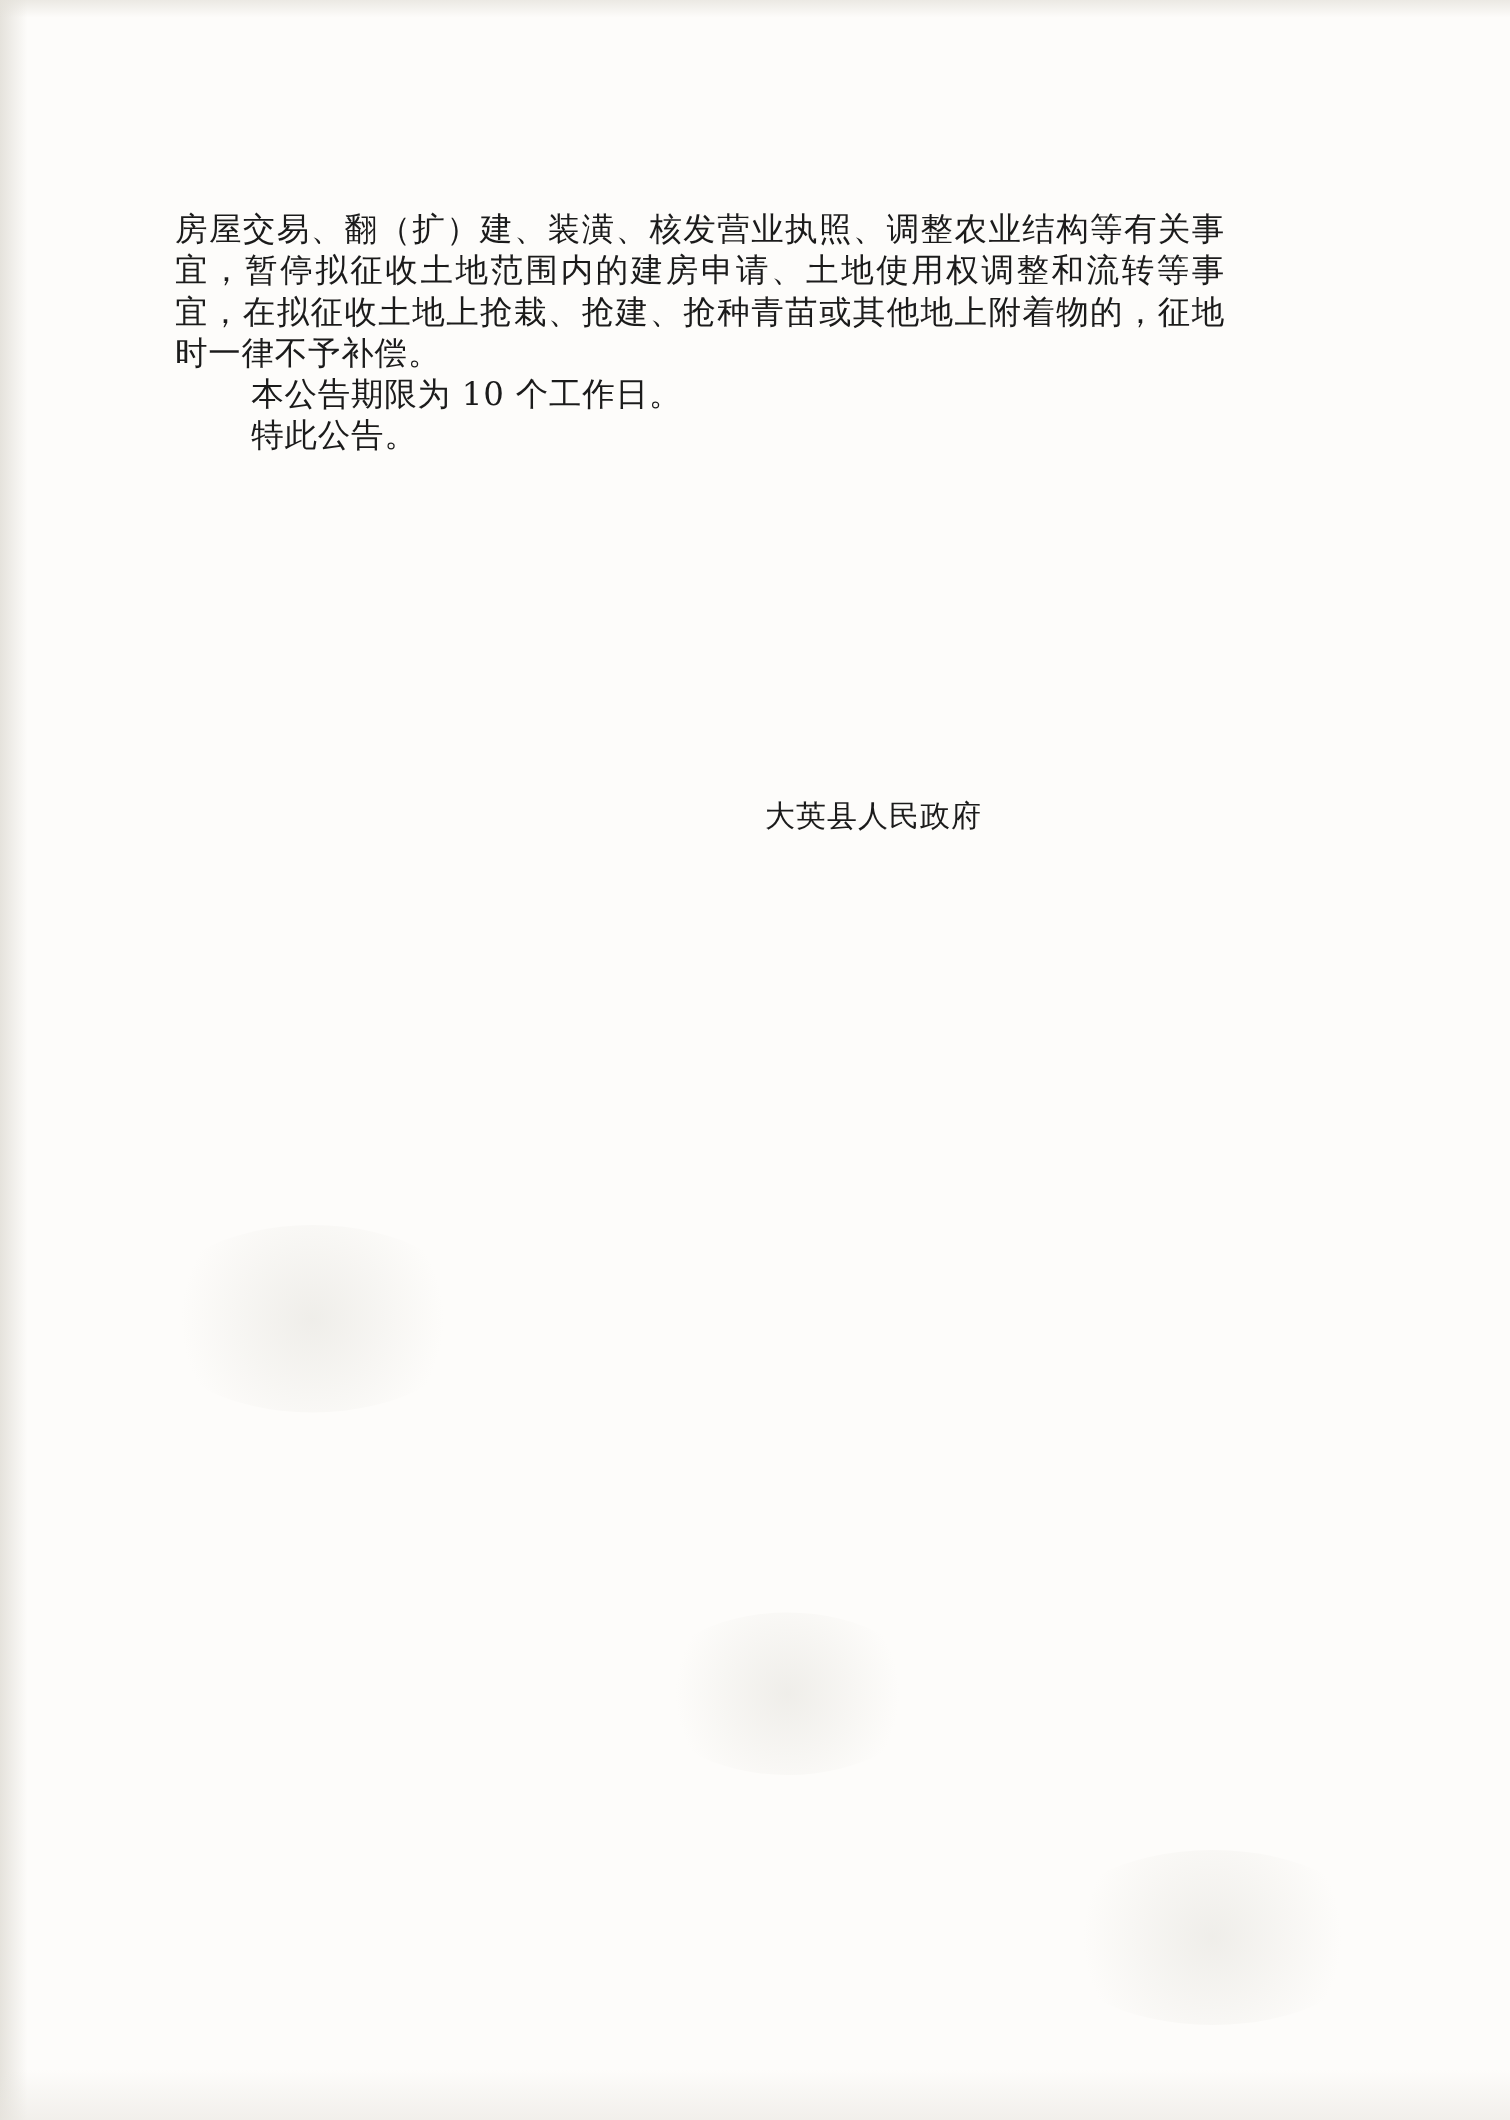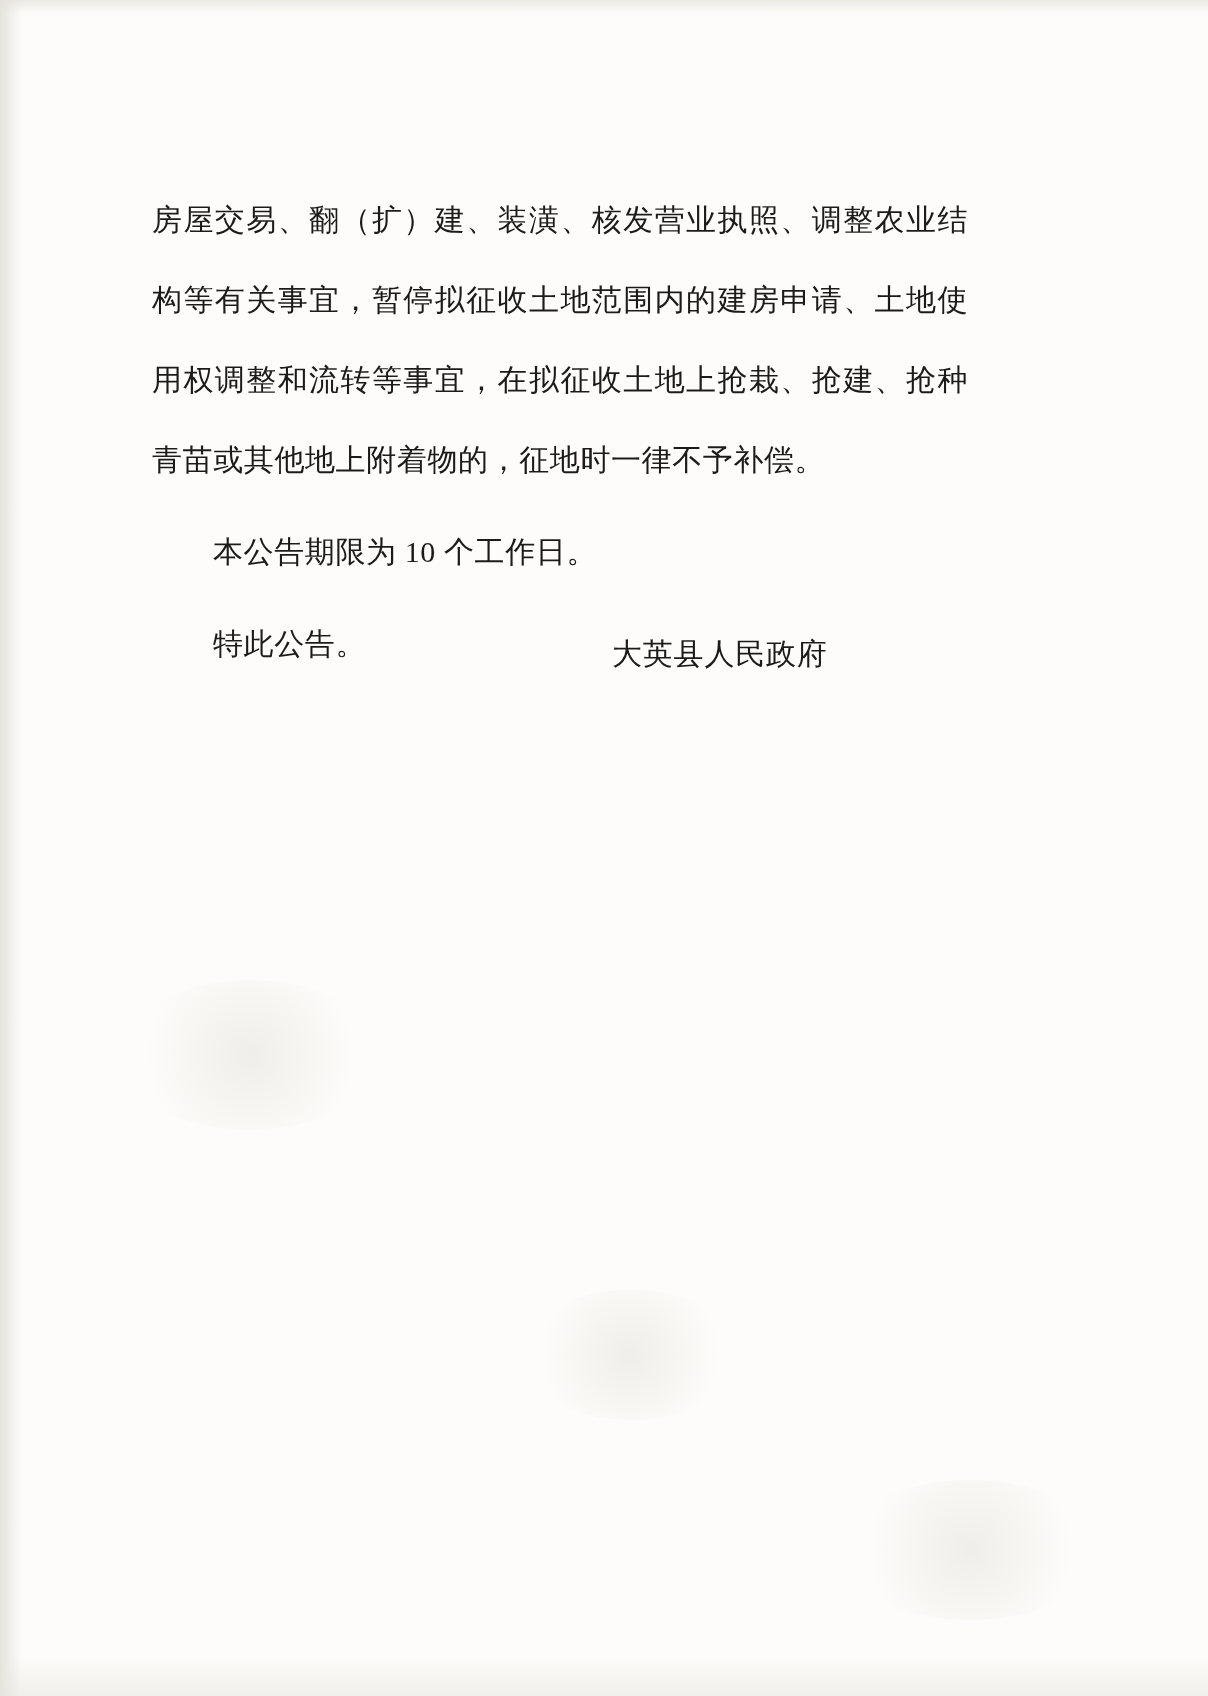"房屋交易、翻（扩）建、装潢、核发营业执照、调整农业结构等有关事宜，暂停拟征收土地" .para { font-size: 30px -> 26px; line-height: 80px -> 33px; margin: 12px -> 0 }
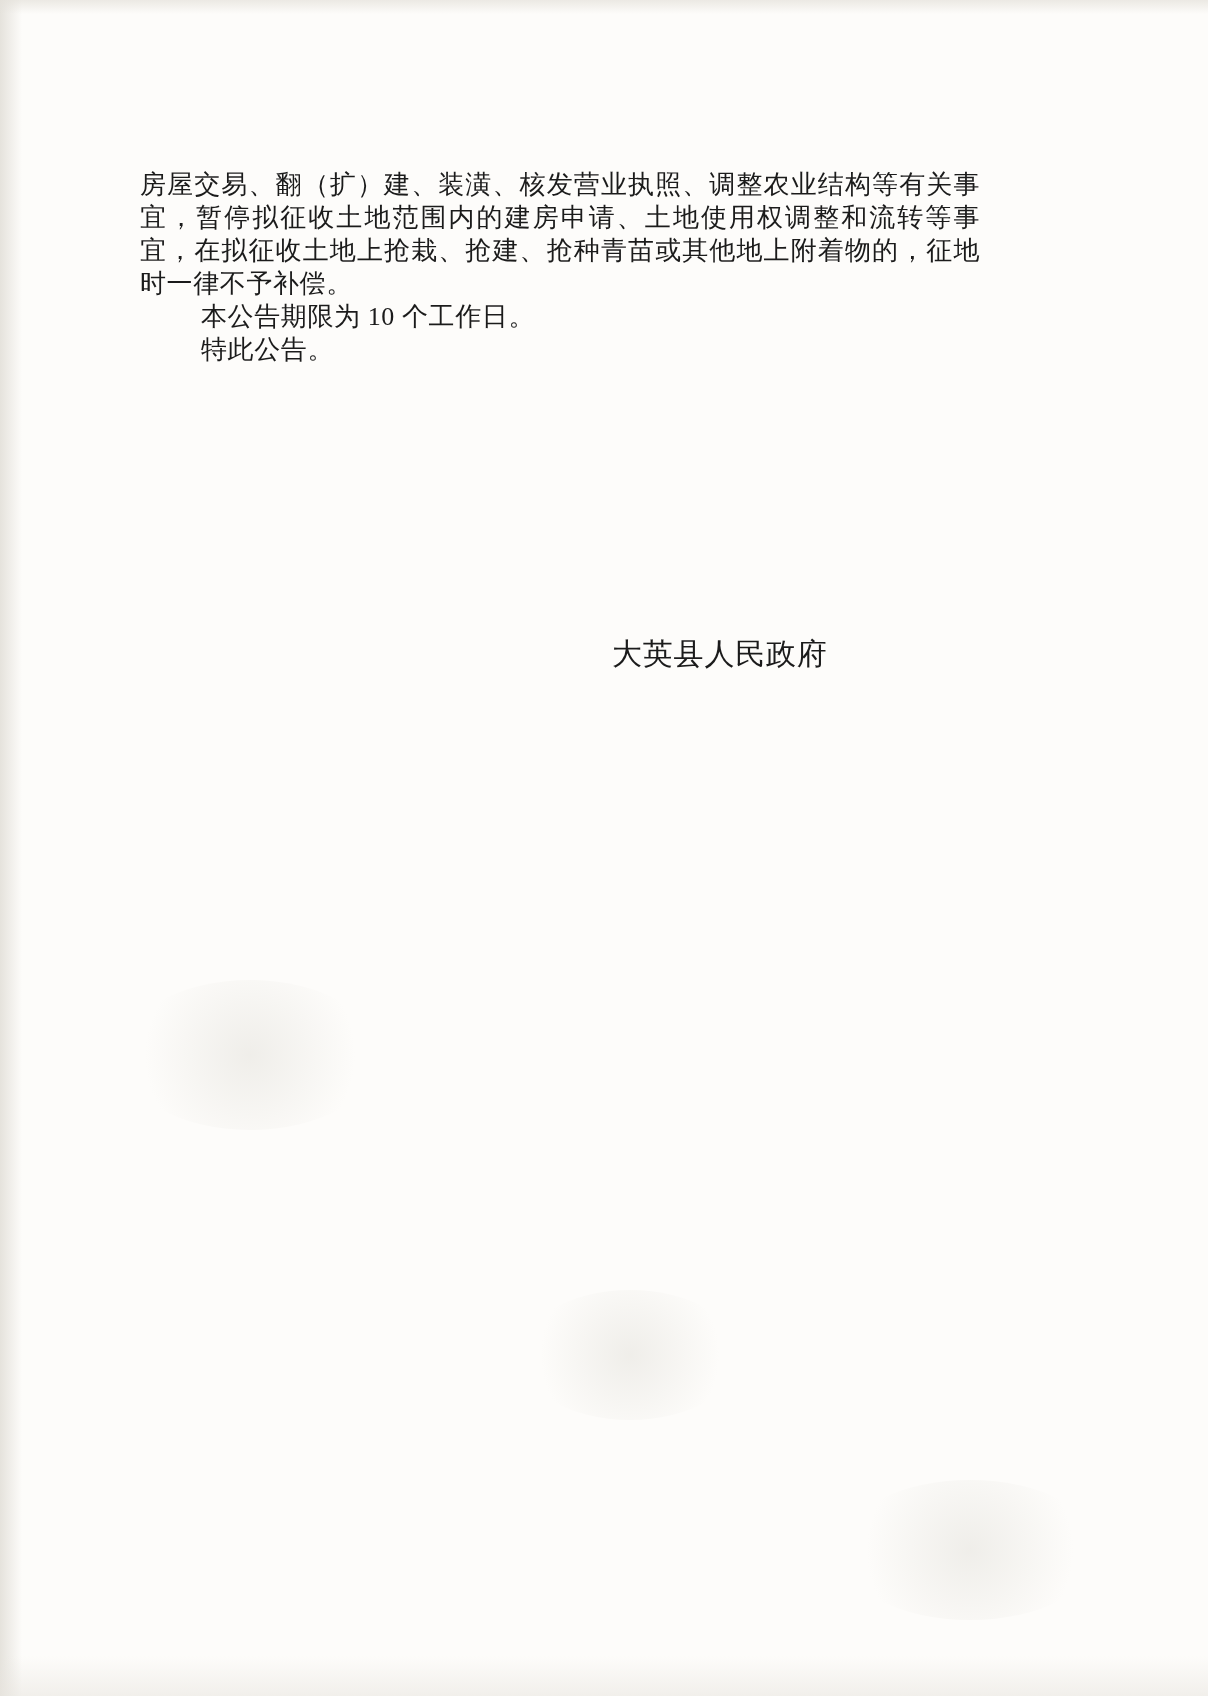"本公告期限为 10 个工作日。" .para.indent { font-family: Liberation Serif, serif -> none }
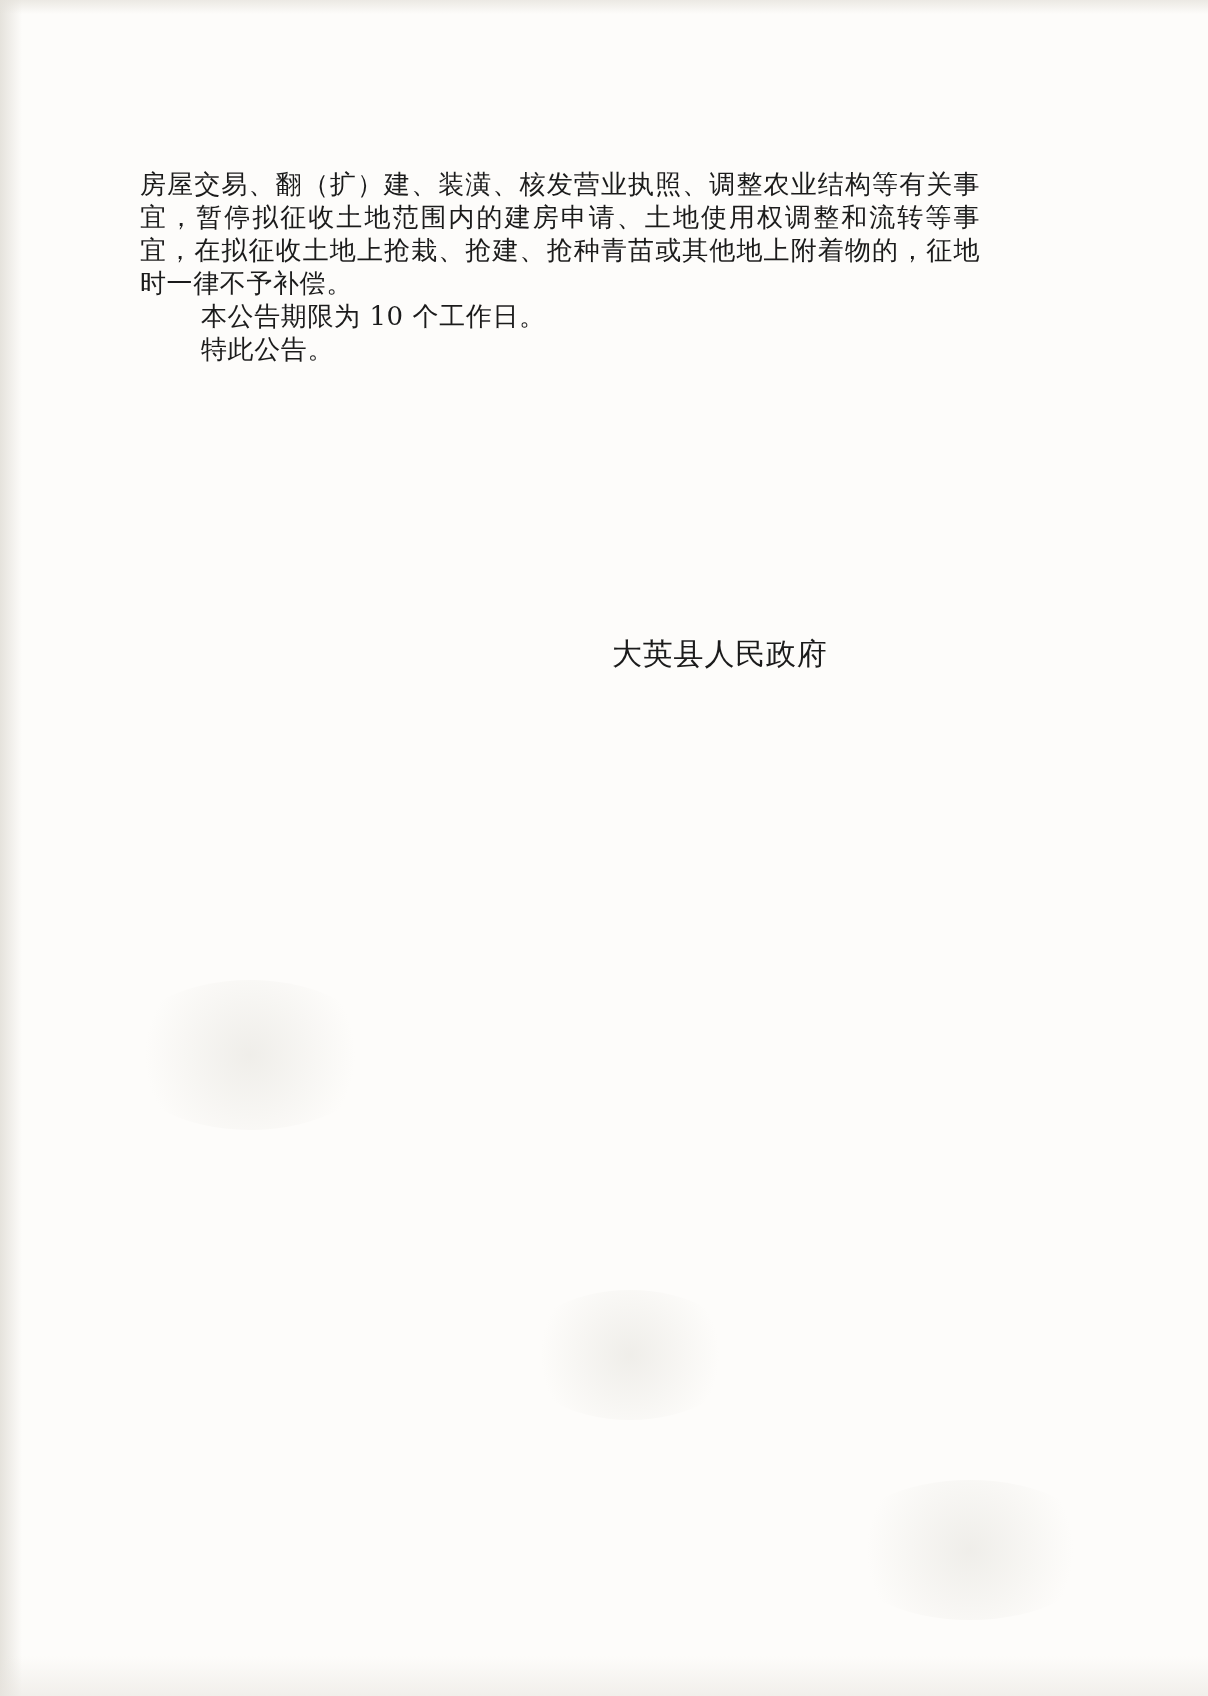"大英县人民政府" .sig-line { font-size: 30px -> 24px }
